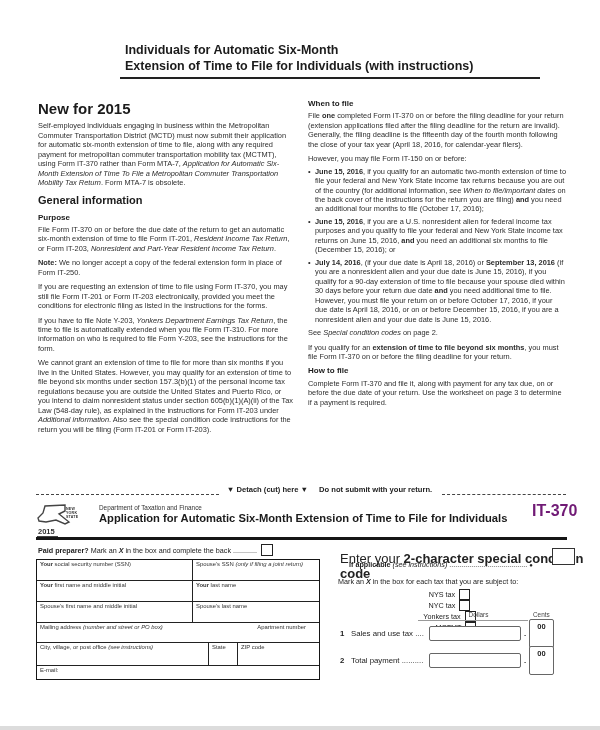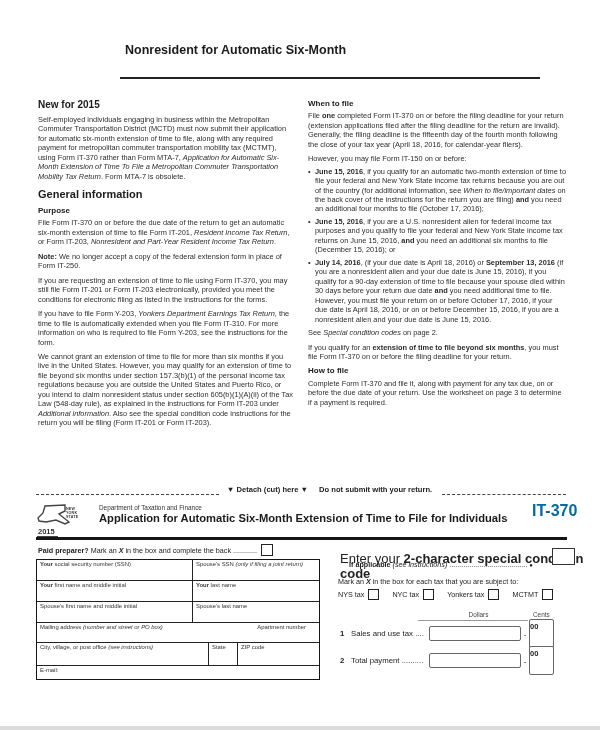"Nonresident for Automatic Six-Month" div { text: Nonresident -> Individuals }
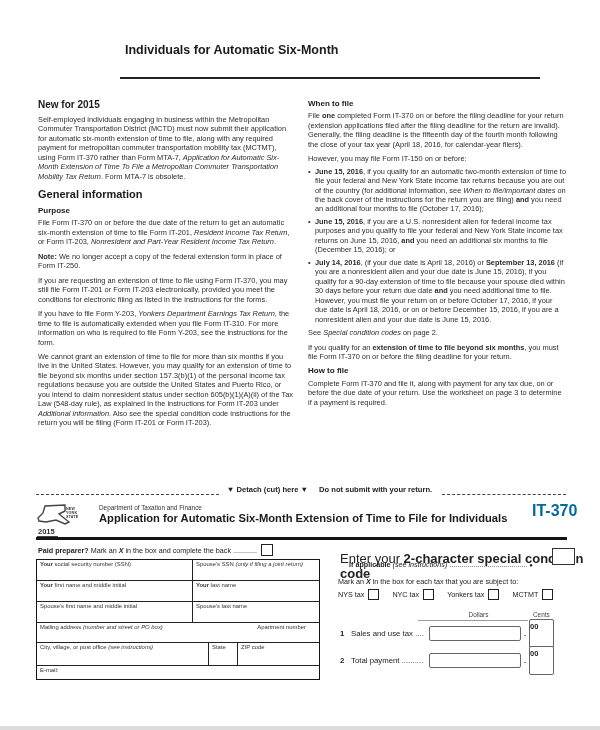"Extension of Time to File for" div { html: none -> <div>Extension of Time to File for Individuals (with instructions)</div> }
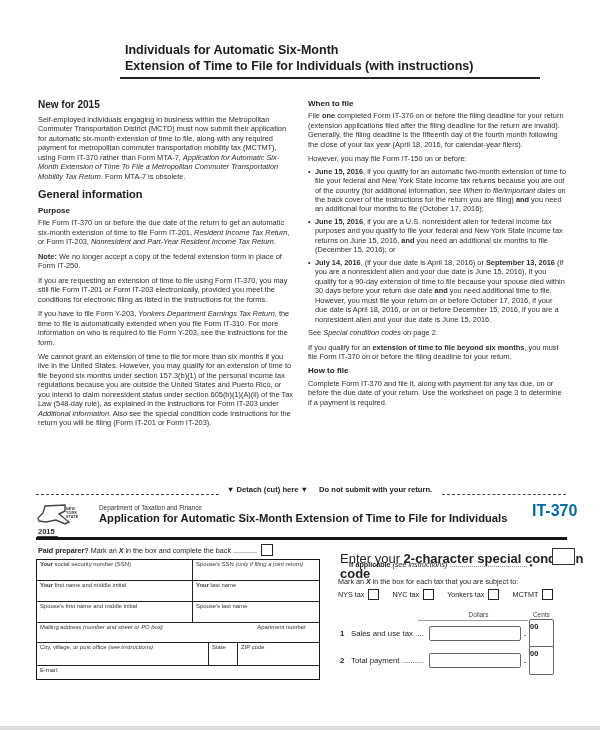"New for 2015" .h1 { font-size: 10px -> 15px }
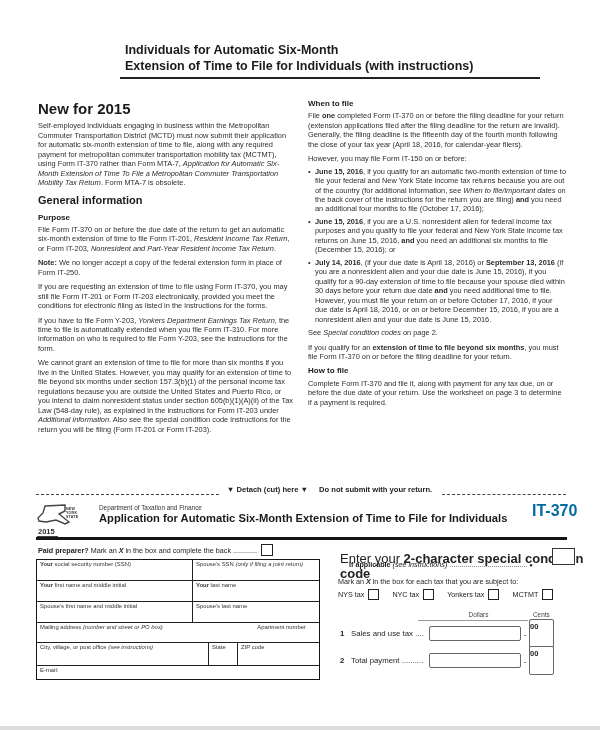"If you have to file" span { text: Form -> Note }
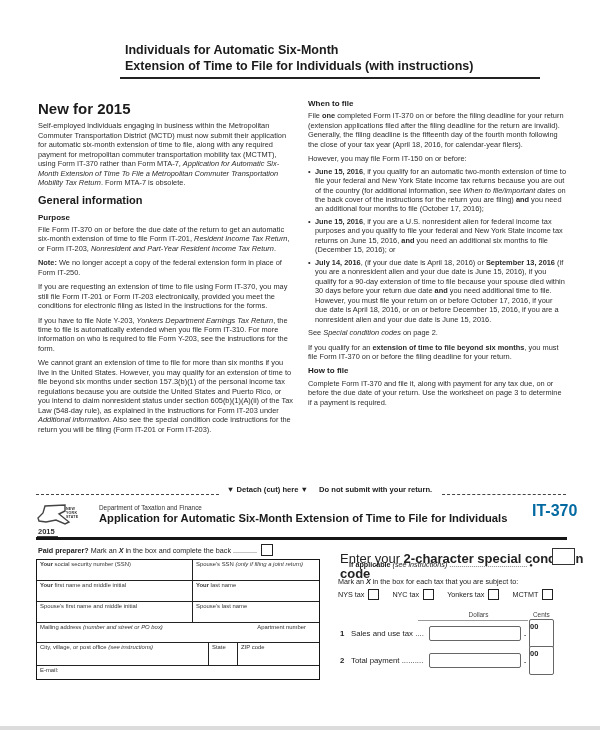"IT-370" .form-number { color: #0369a1 -> #701a75 }
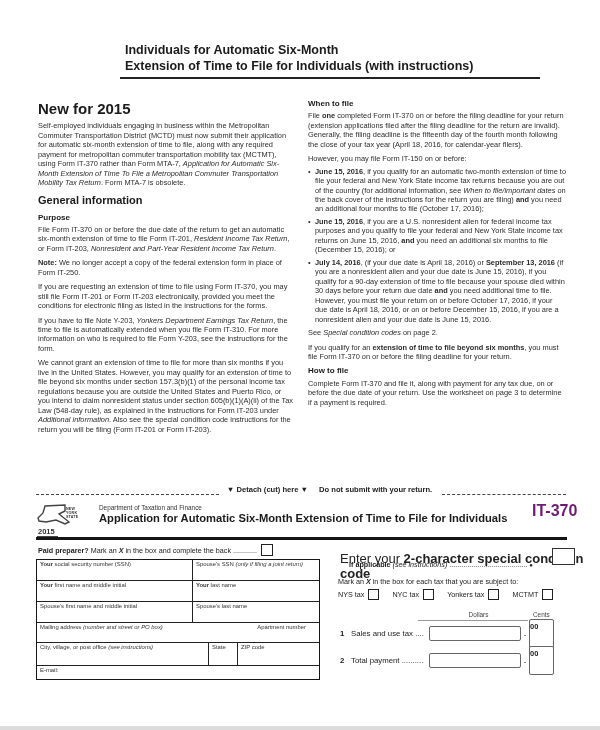"NYS tax" .tax-row { flex-direction: none -> column }
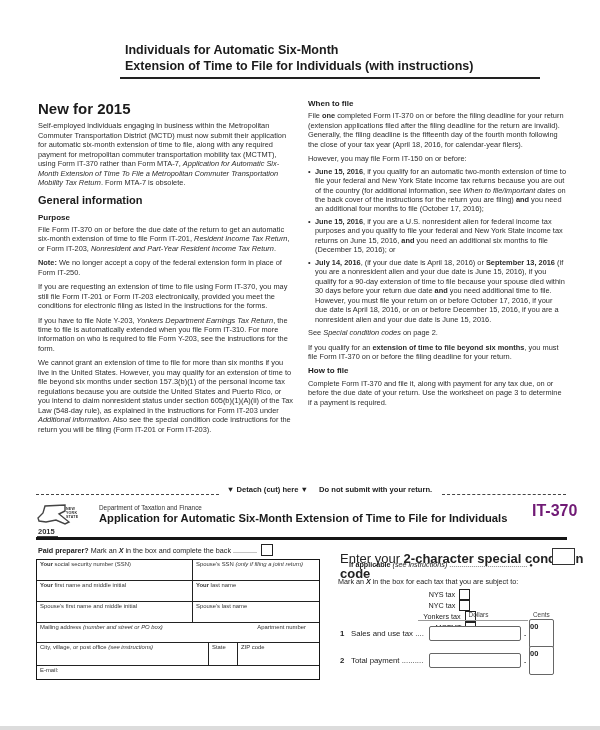"00" .amt-cents { text-align: left -> center }
